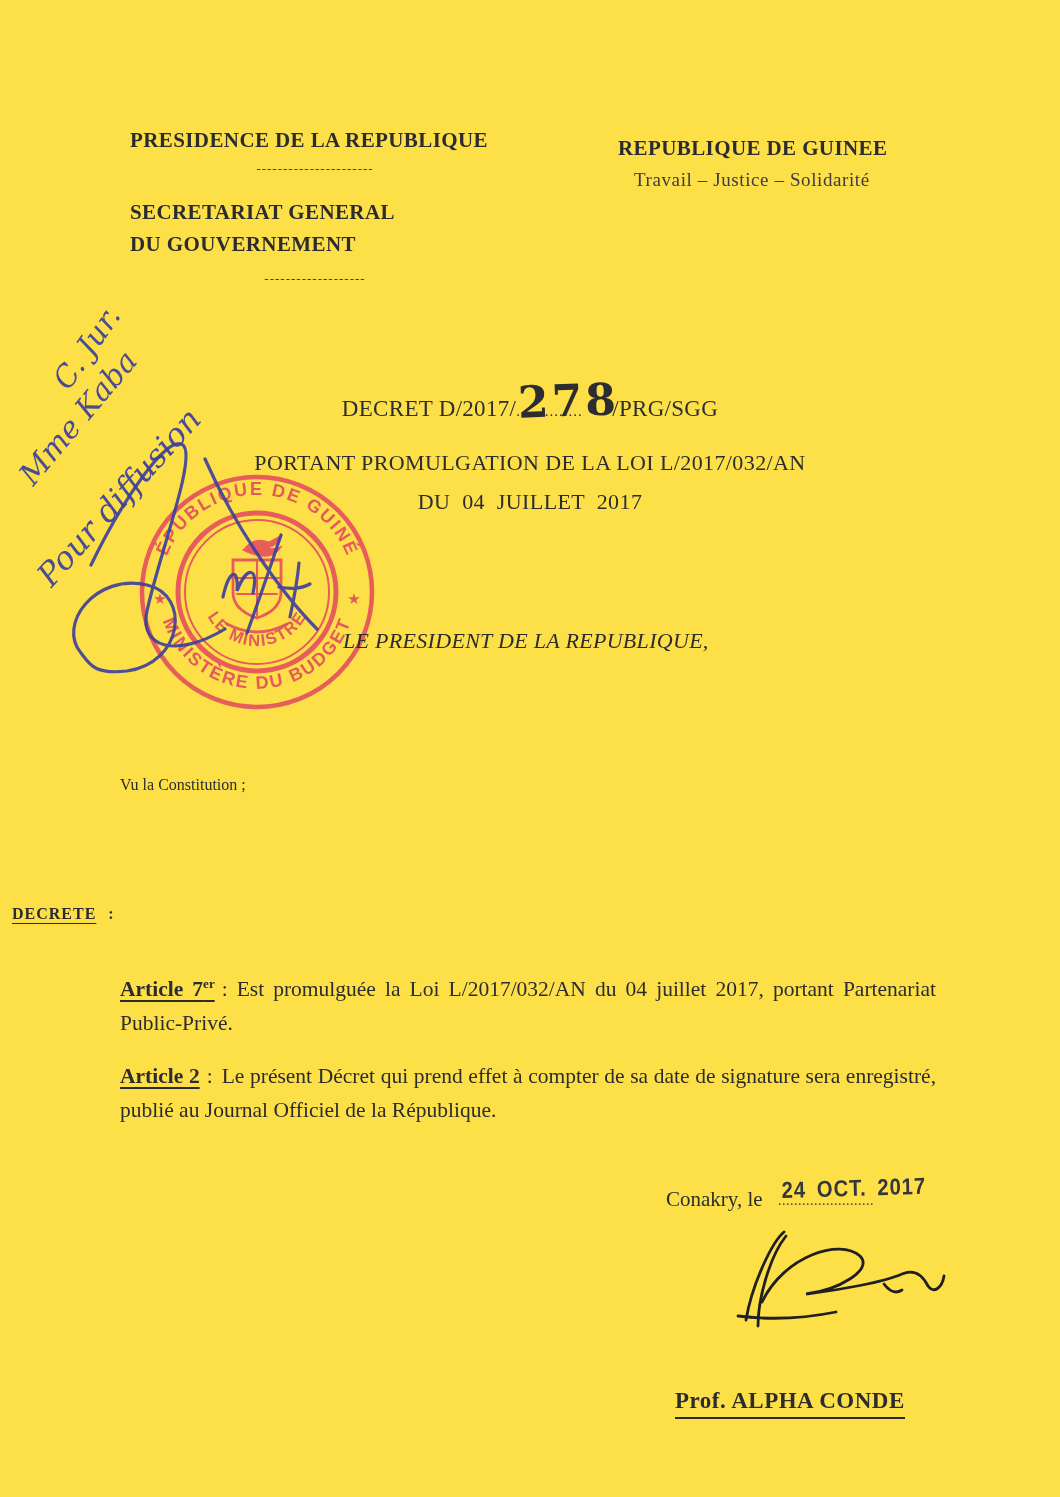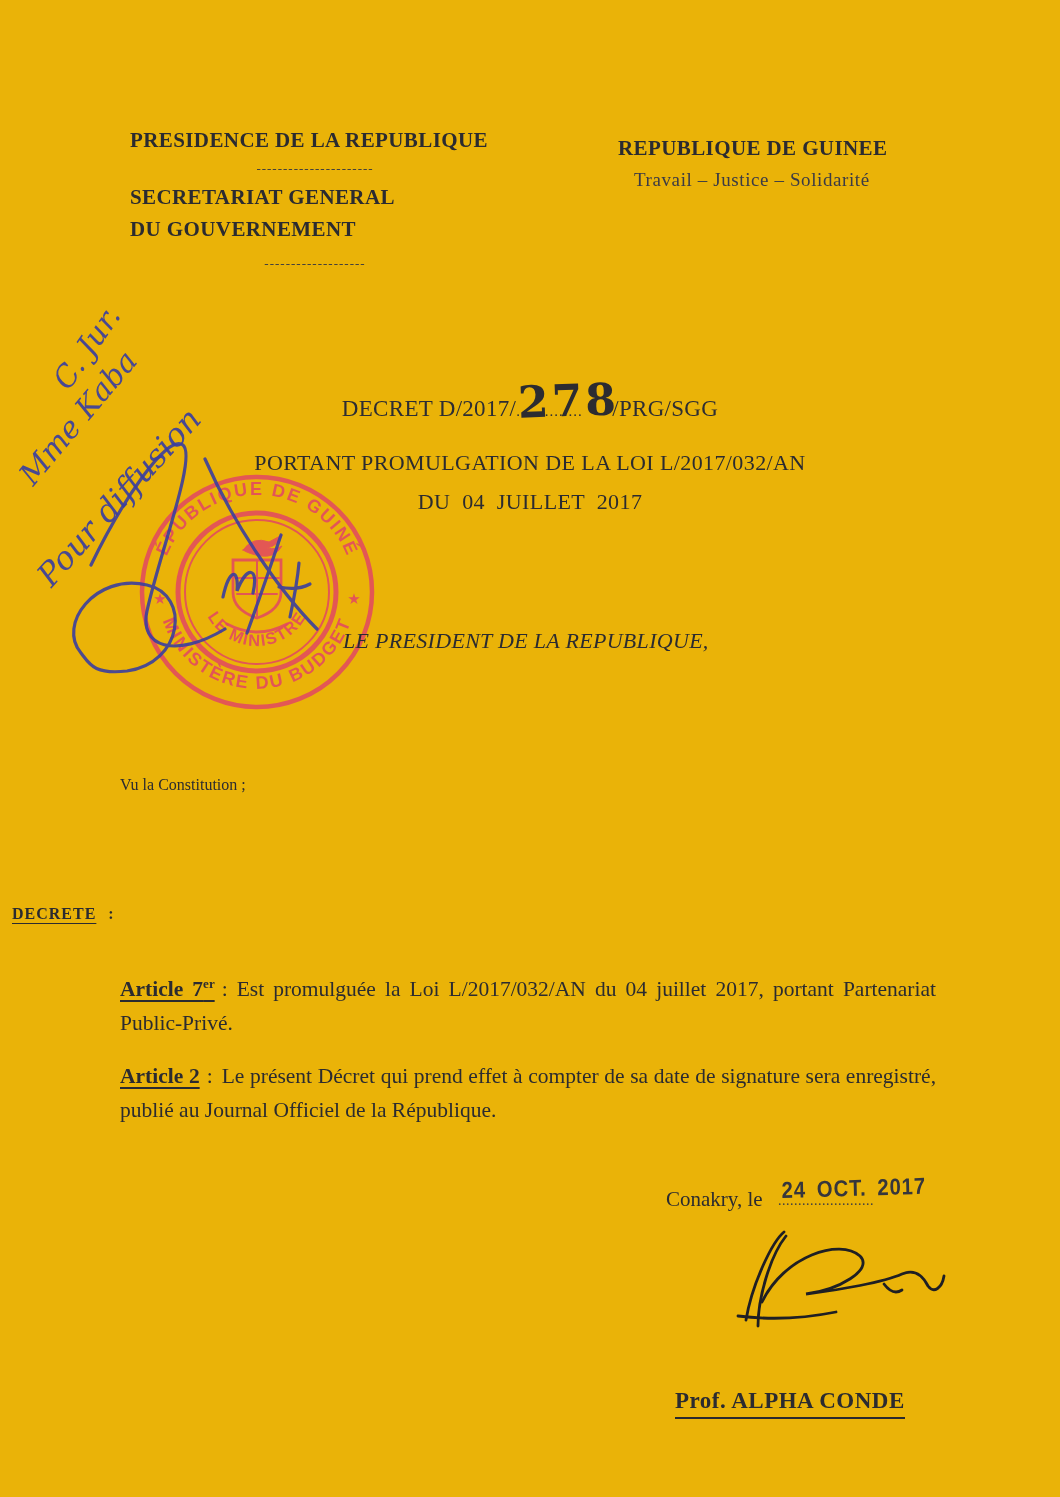"PRESIDENCE DE LA REPUBLIQUE" .page { background: #eab308 -> #fde047 }
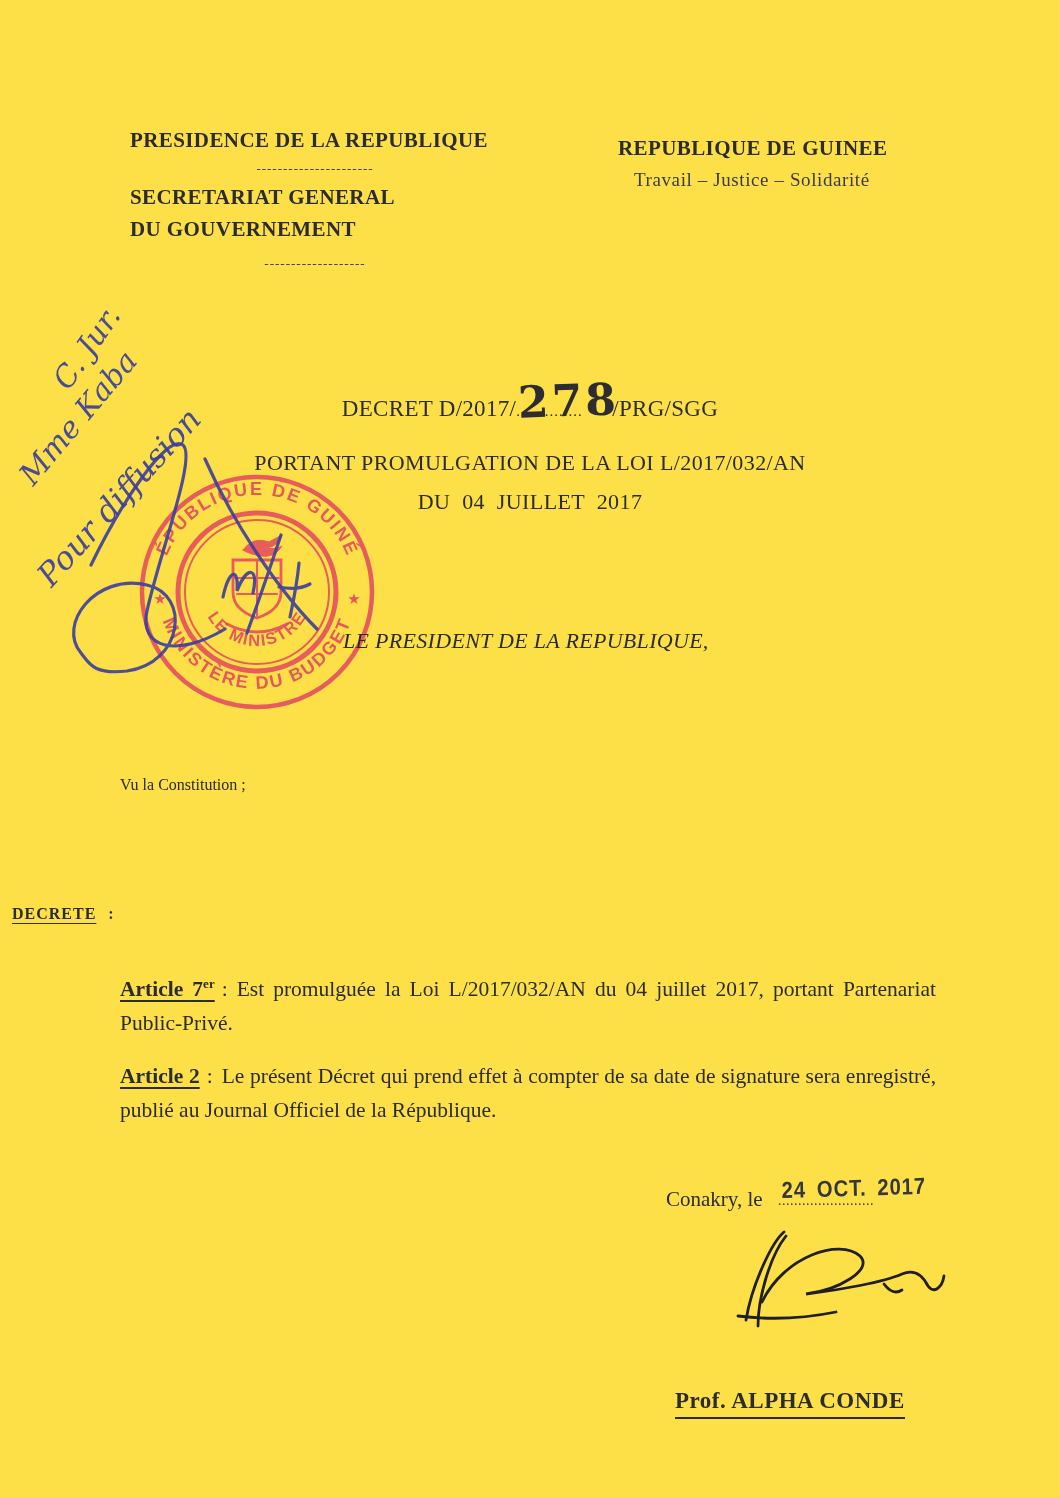"SECRETARIAT GENERAL" .hdr-left .l2 { margin-top: 8px -> 23px }
